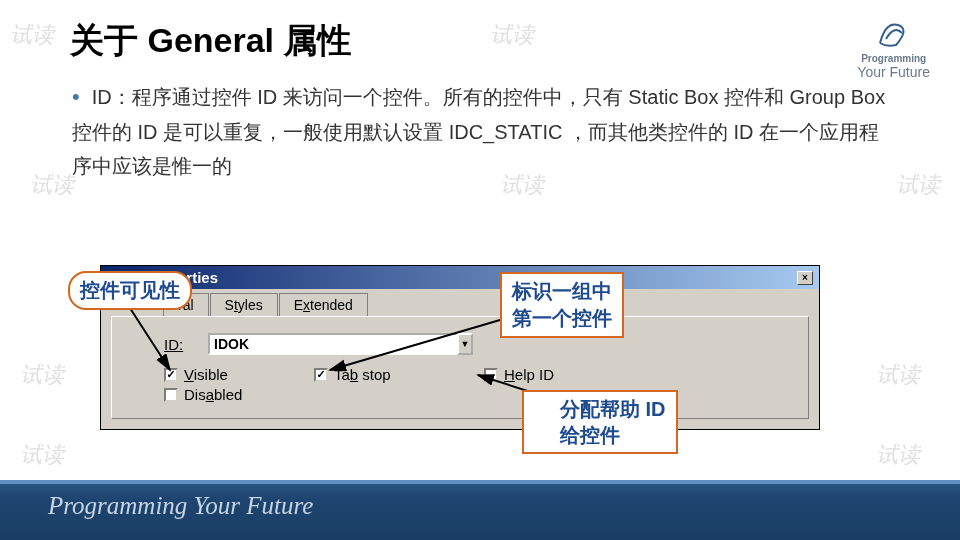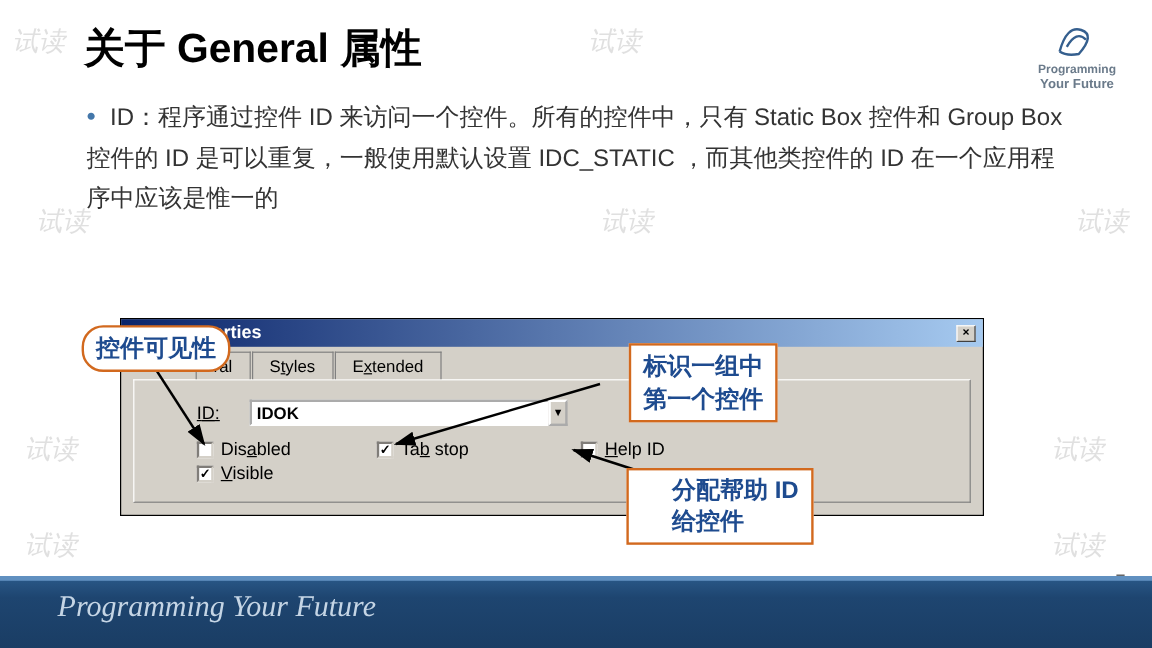"Your Future" .logo-text2 { font-size: 11px -> 14px; font-weight: bold -> none }
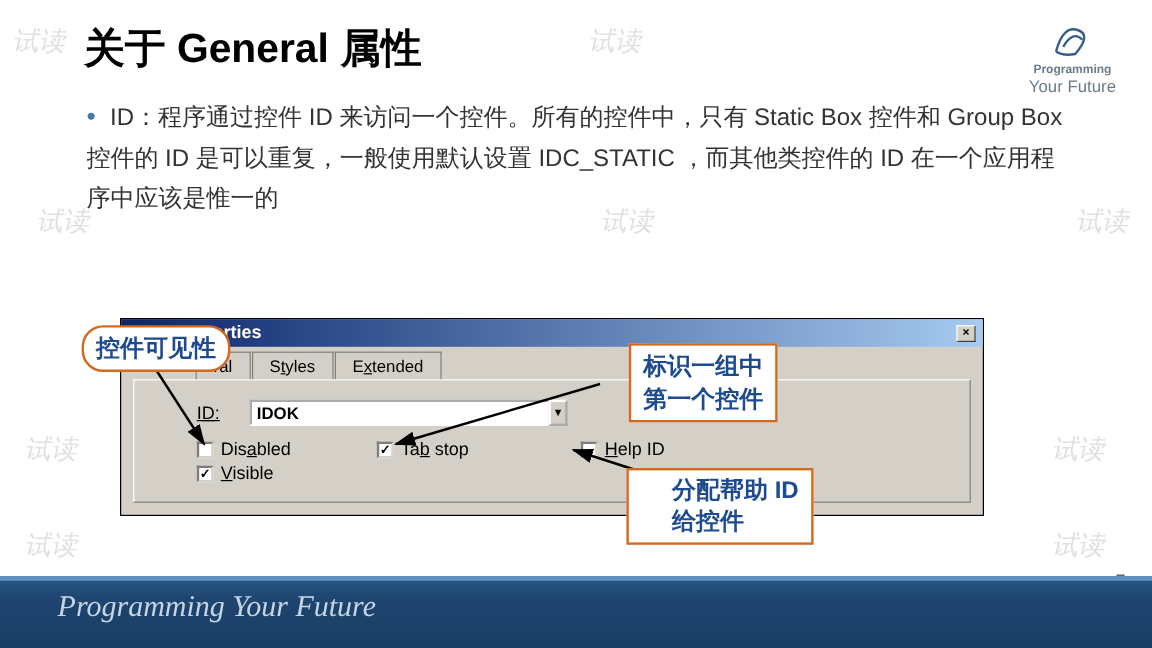"标识一组中" .callout-2 { margin-left: 24px -> none; top: 286px -> 272px }
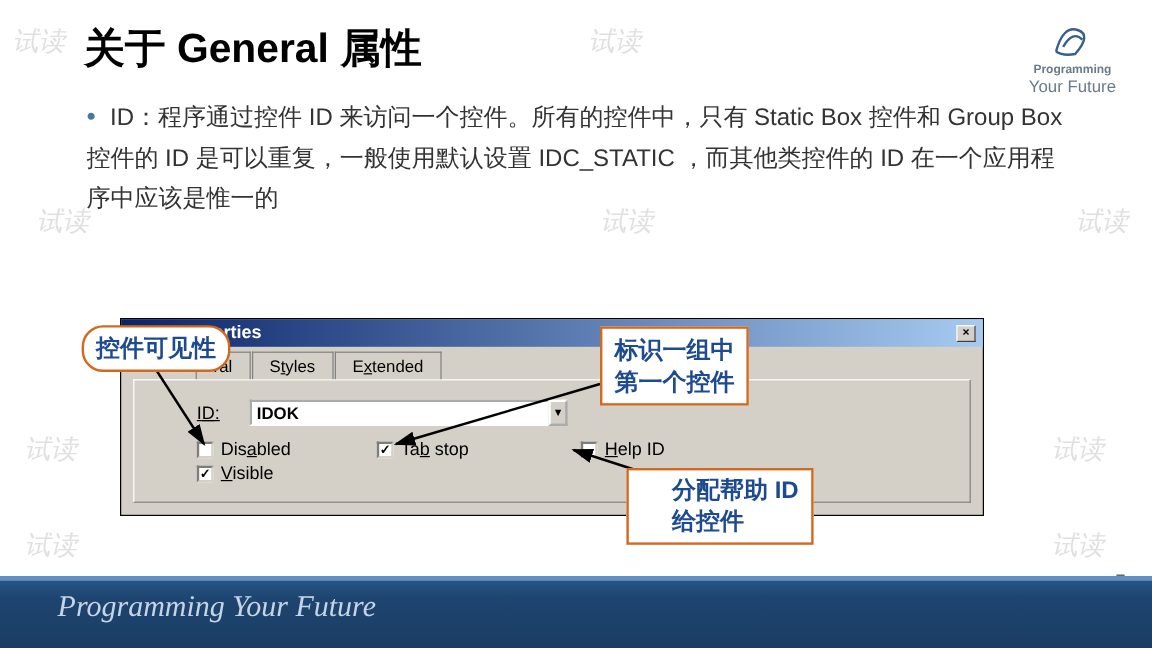"Disabled" div.check-item { order: before "Visible" -> after "Visible" }
